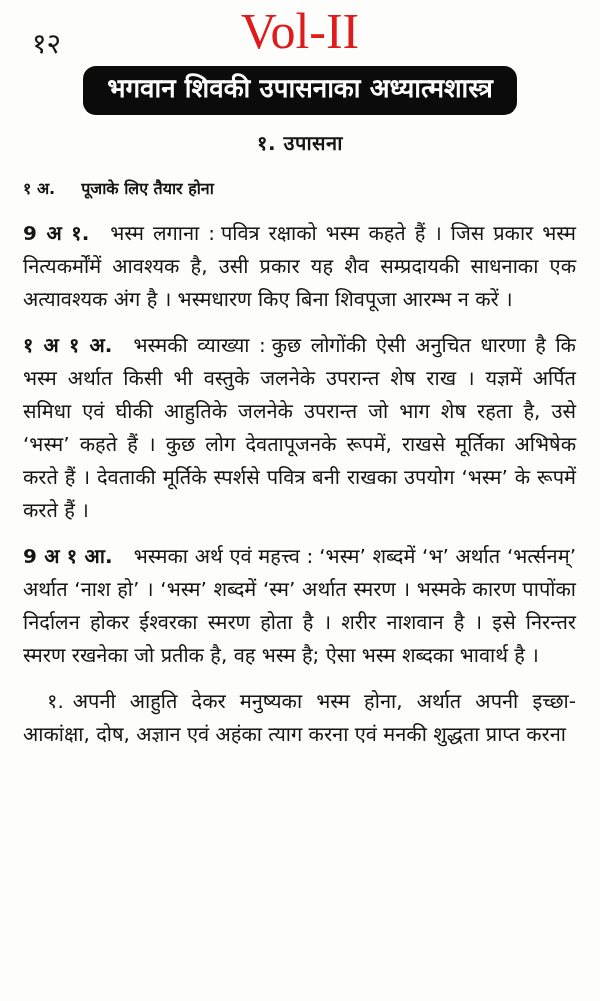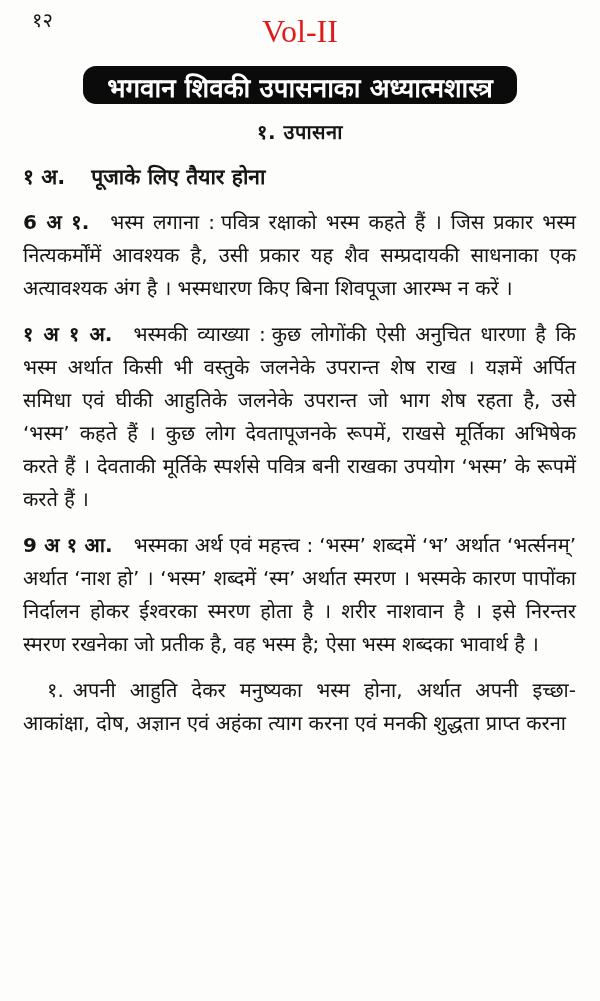"१२" .page-number { font-size: 20px -> 28px; top: 6px -> 23px }
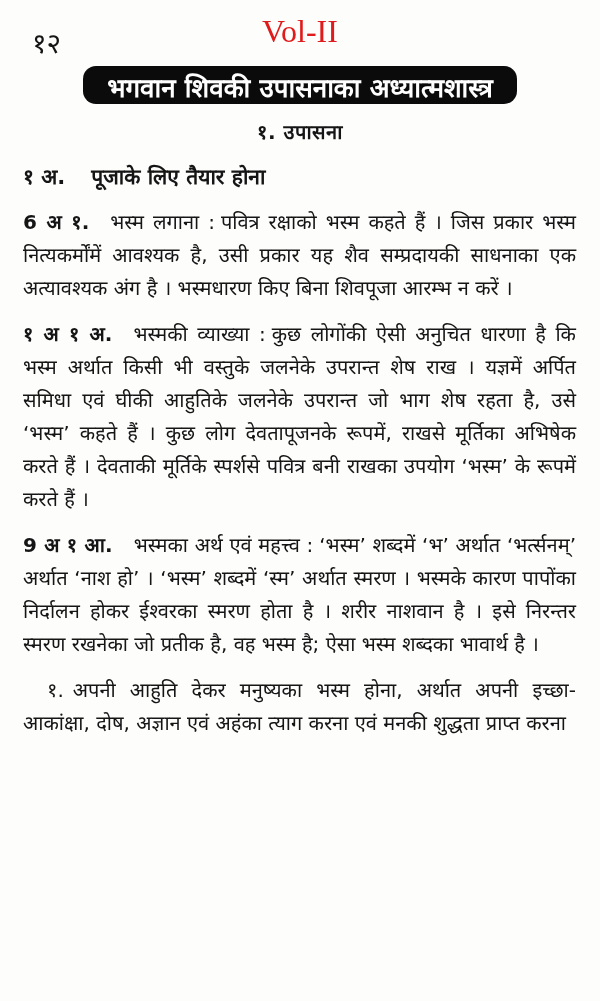"Vol-II" .volume-title { font-size: 32px -> 50px }
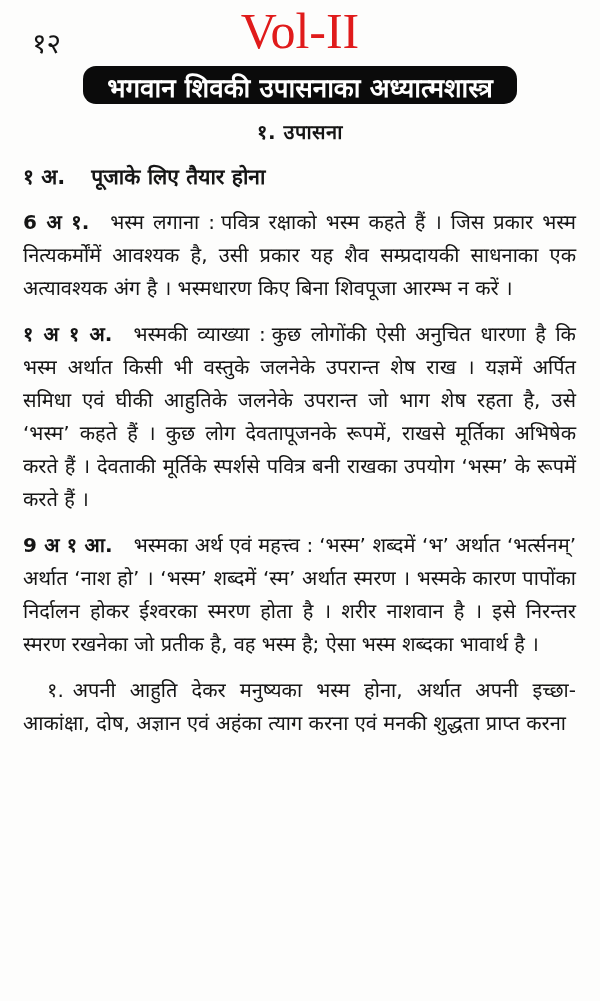"भगवान शिवकी उपासनाका अध्यात्मशास्त्र" .banner { padding: 7px 24px 1px -> 7px 24px 12px }
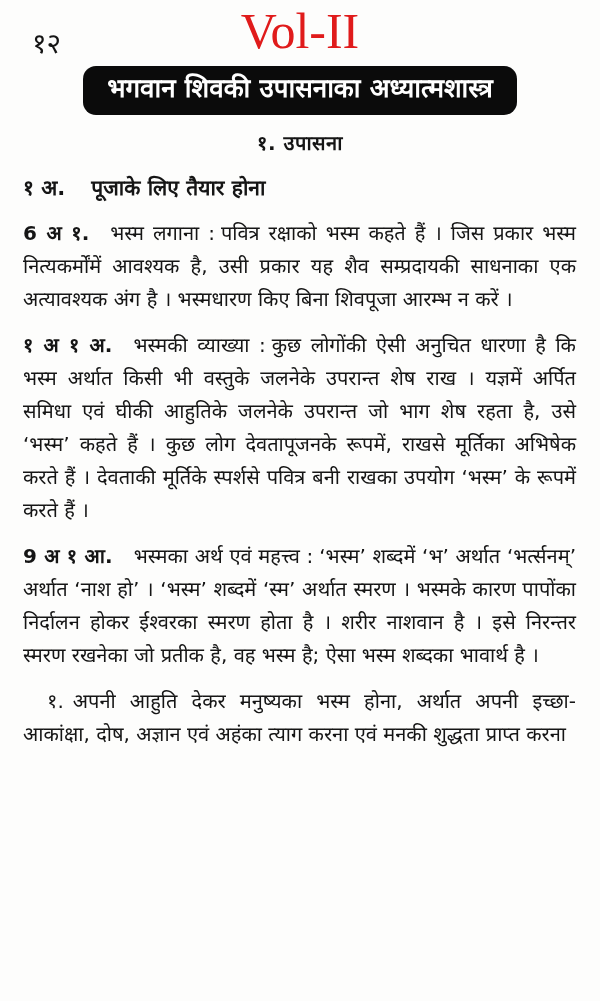"१ अ. पूजाके लिए तैयार" .sec-head { font-size: 21px -> 16px }
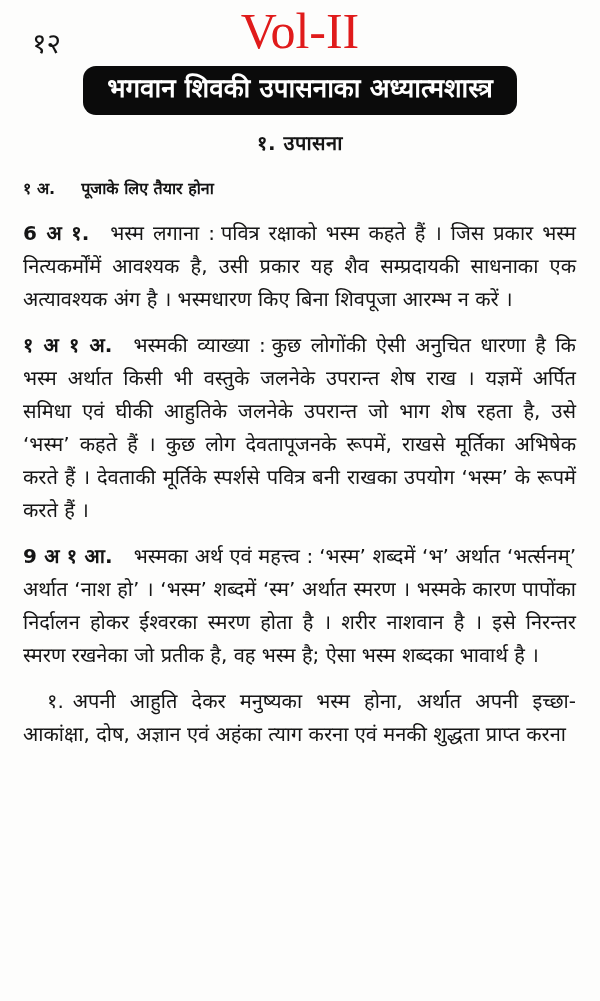"6 अ १." span.par-label { text: 6 -> 9 }
